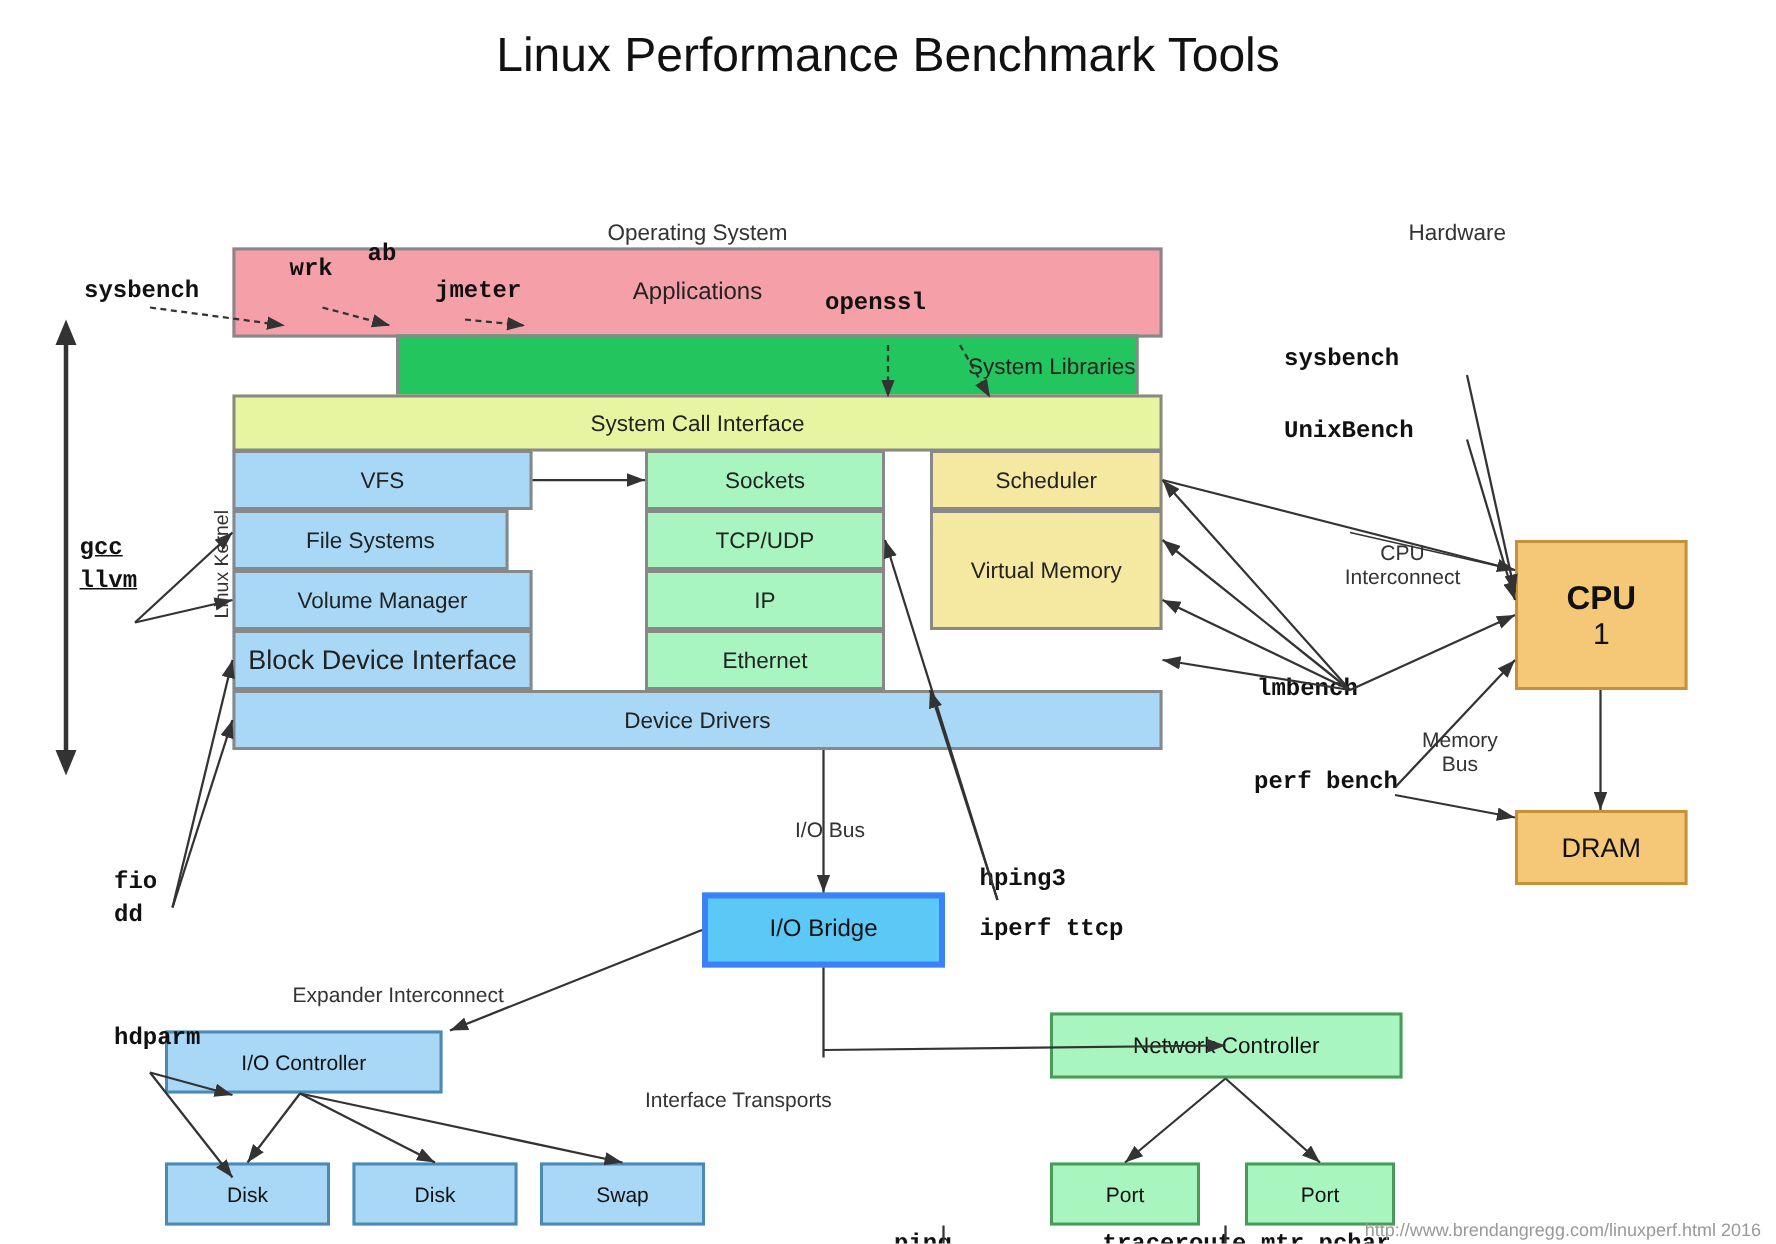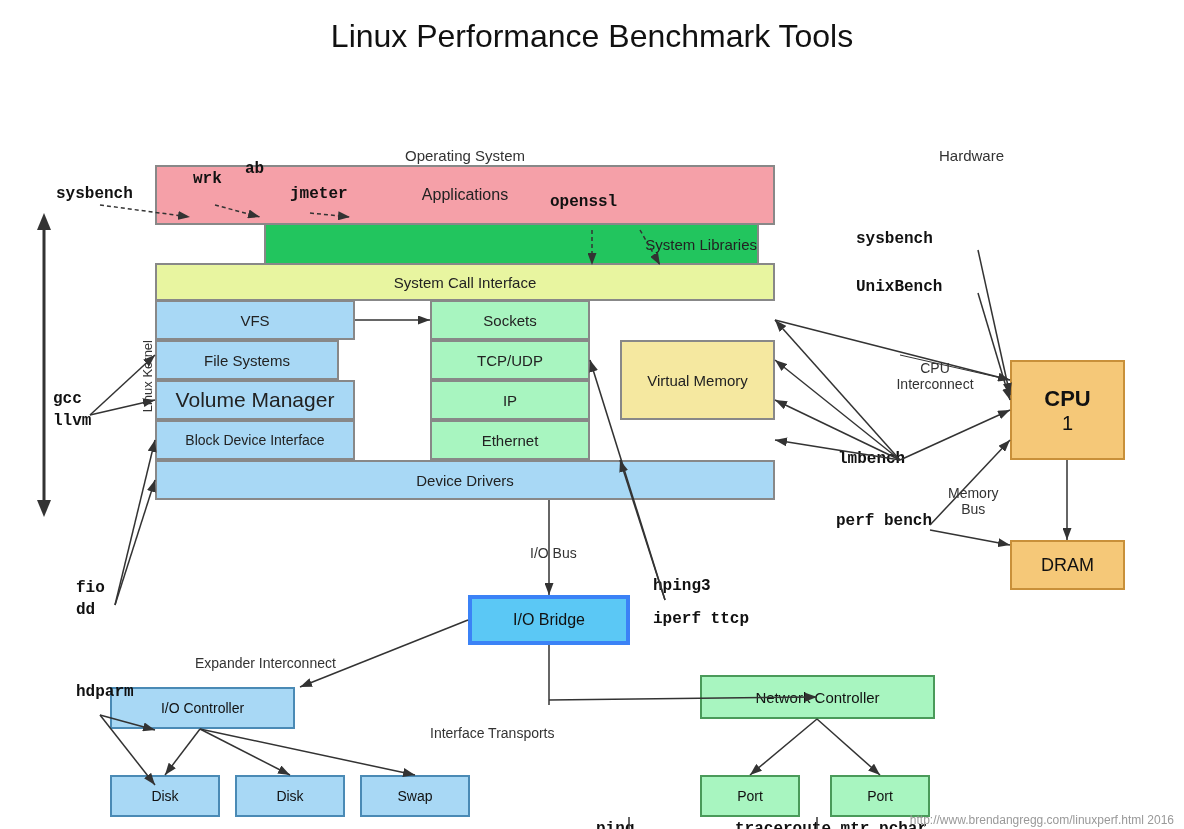"Scheduler" div.layer-scheduler { html: none -> <div> <span>Scheduler</span> </div> }
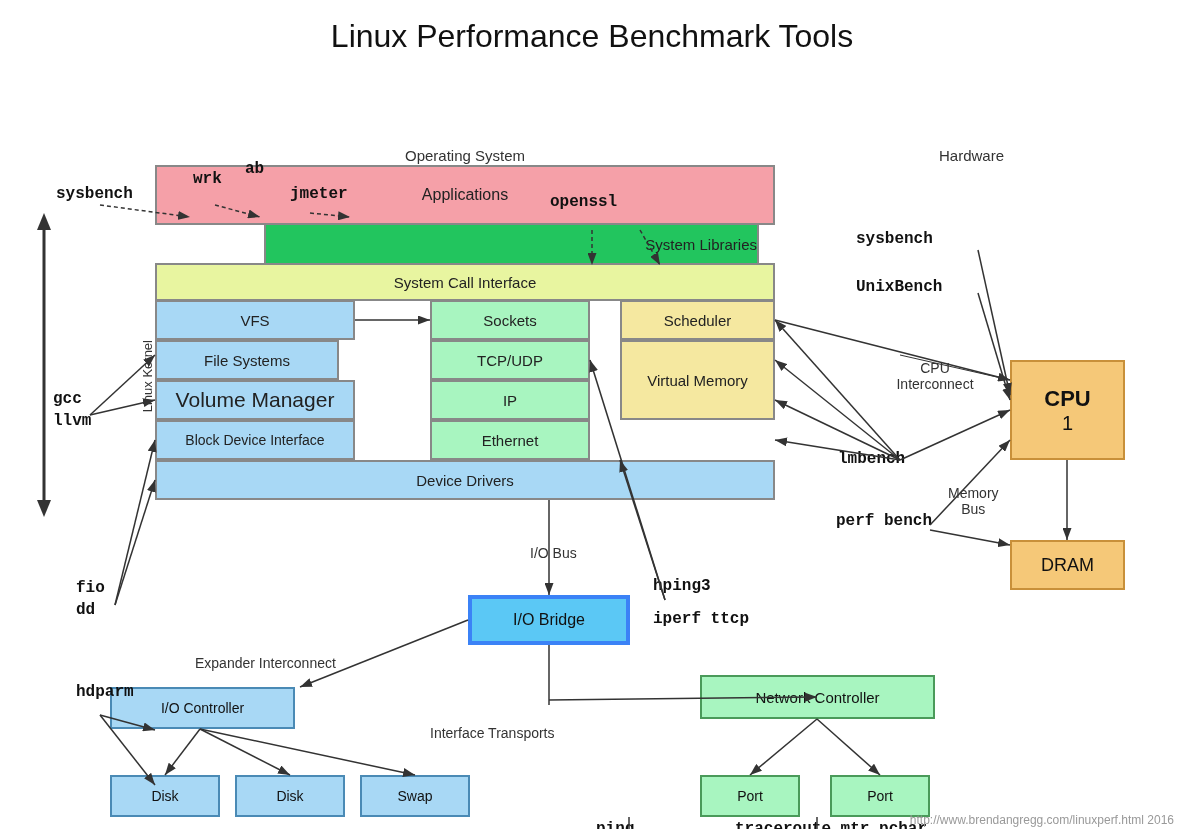"gcc" div.tool-label { text-decoration: none -> underline; top: 323px -> 289px }
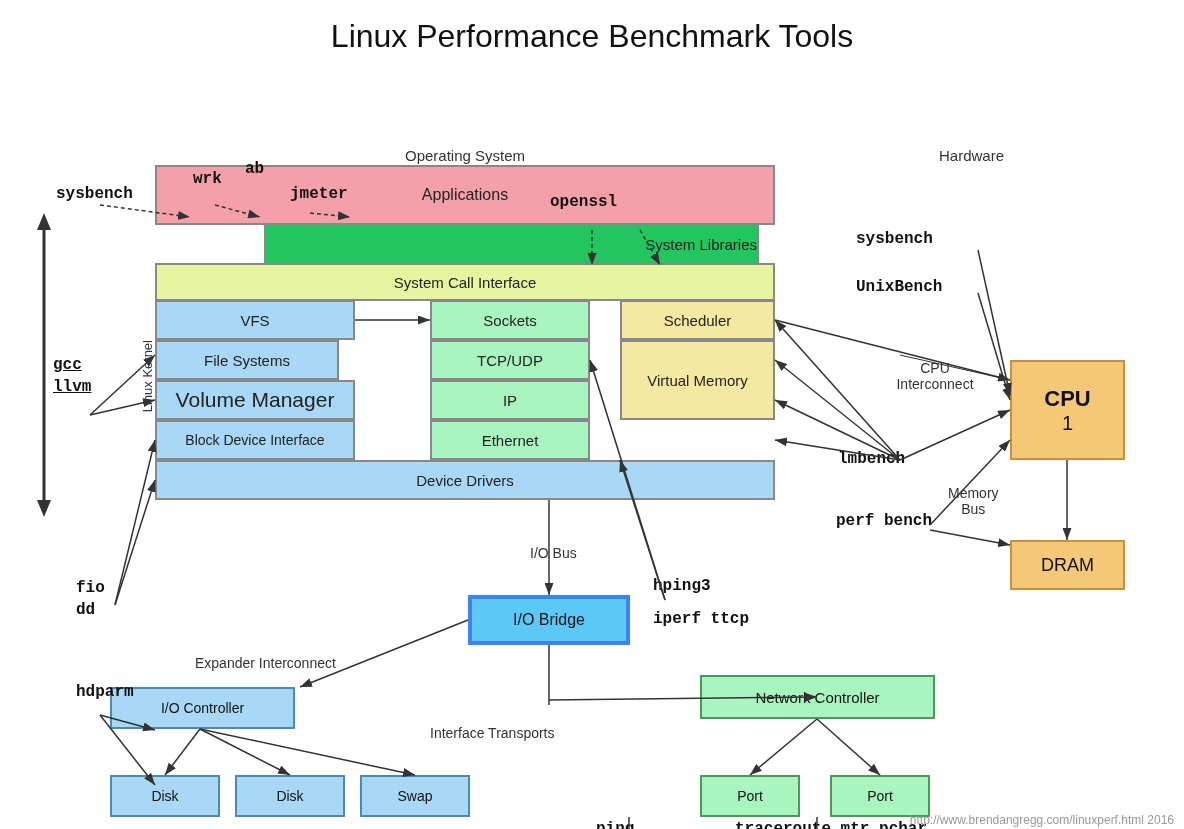"Volume Manager" .layer-volmgr { font-size: 21px -> 15px }
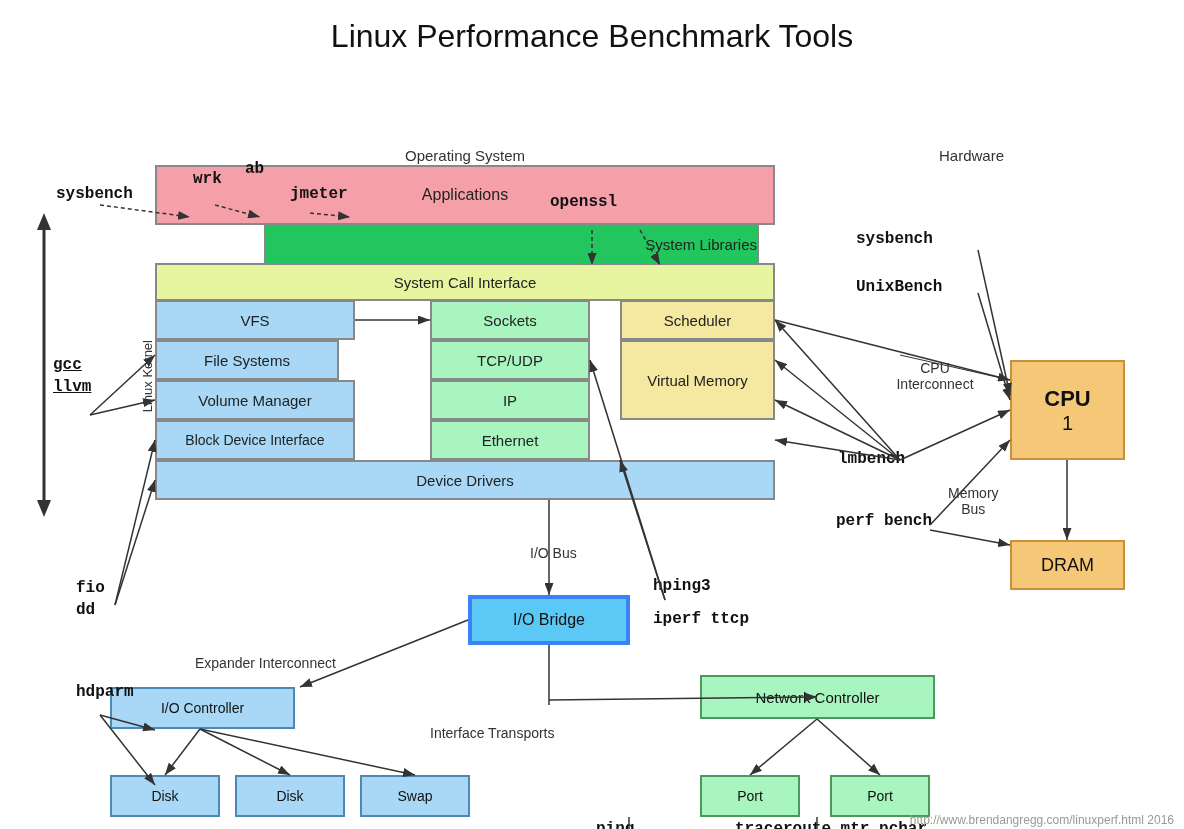"Block Device Interface" .layer-blockdev { font-size: 14px -> 18px }
